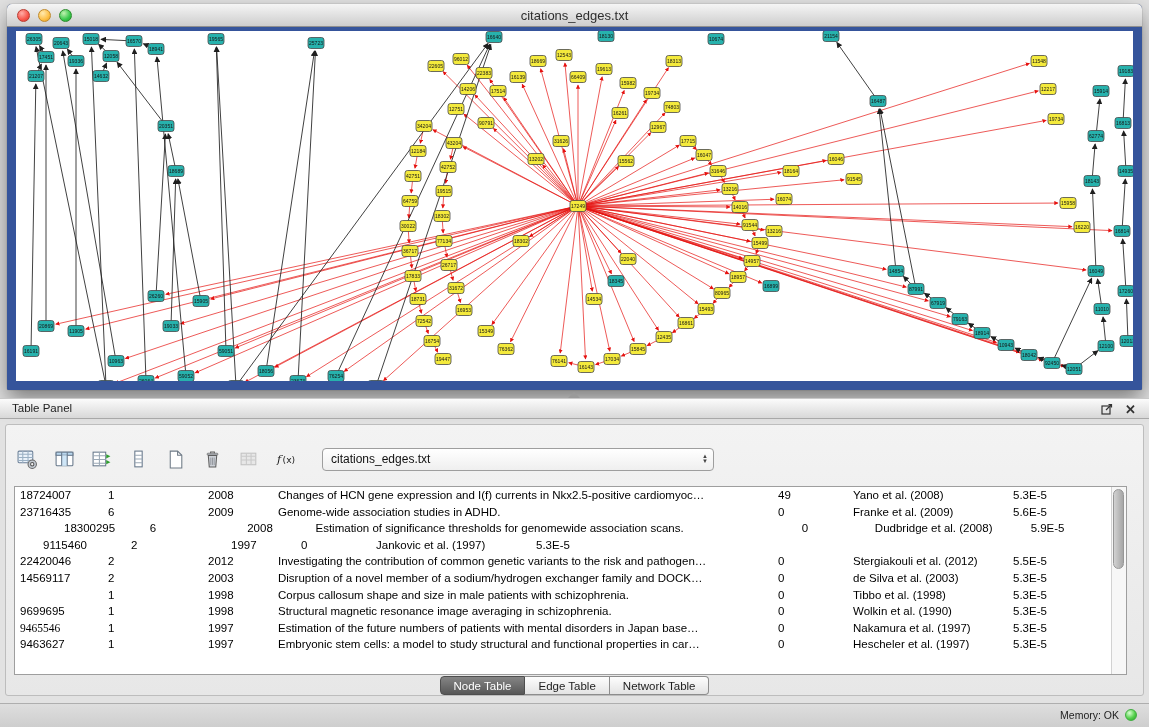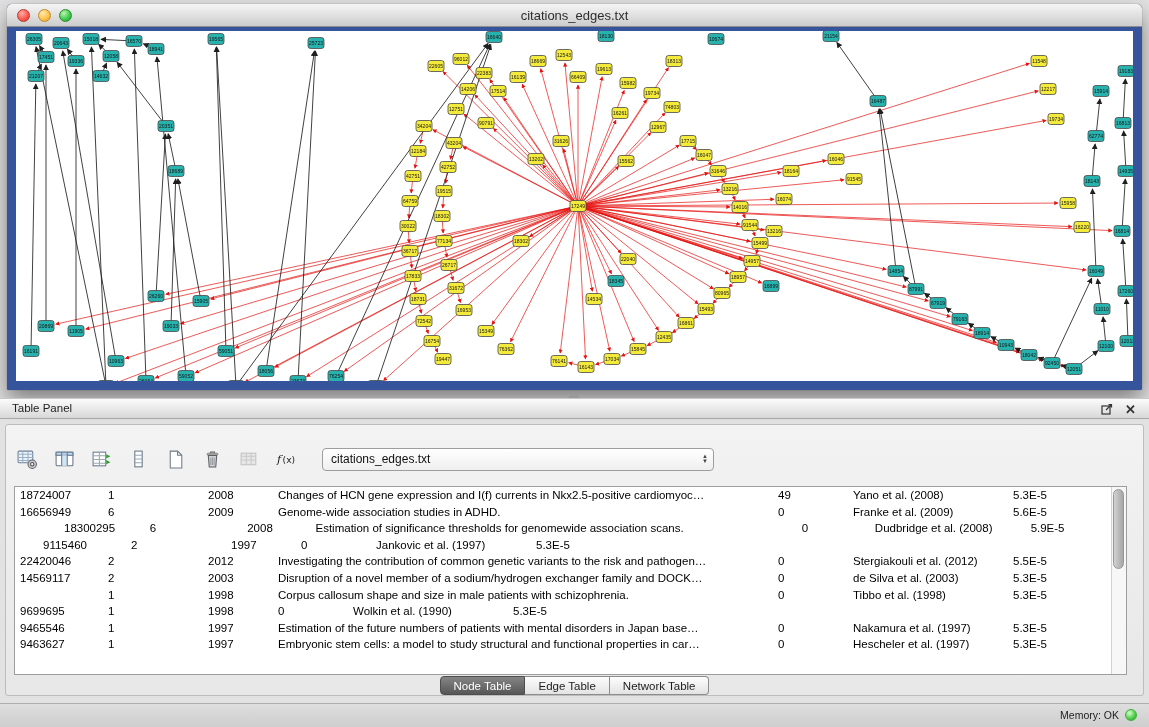"16656949" div.tcell { text: 16656949 -> 23716435 }
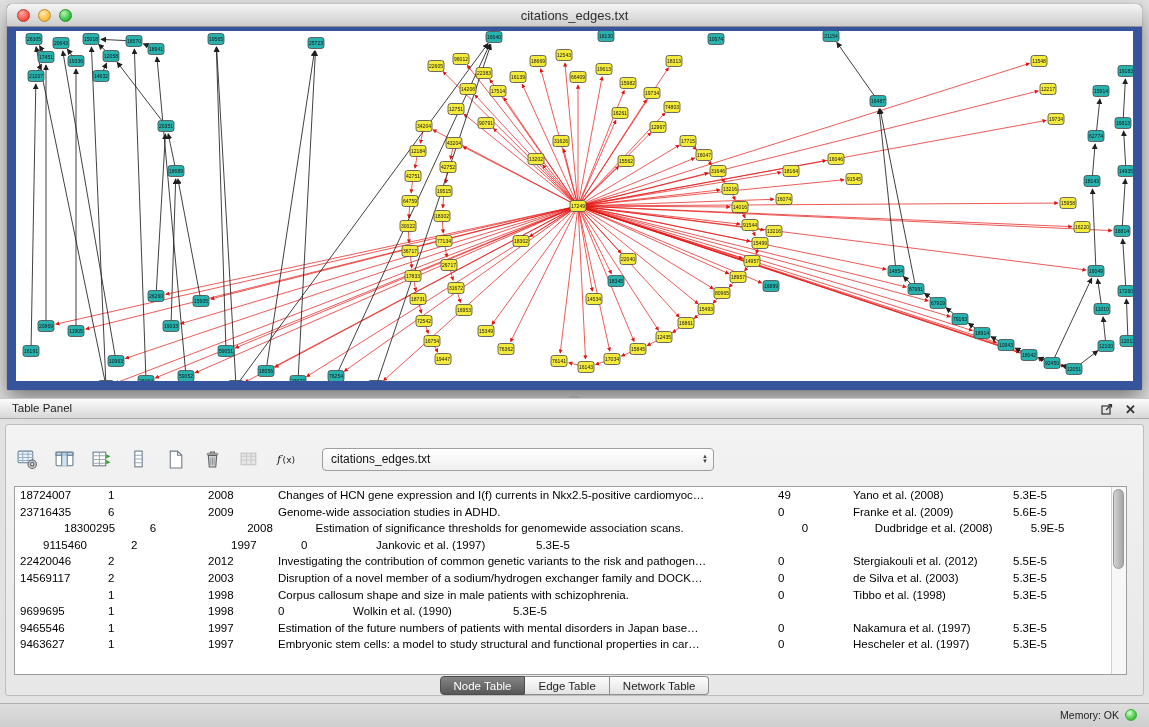"Structural magnetic resonance image" div.tcell { html: none -> <div>Structural magnetic resonance image averaging in schizophrenia.</div> }
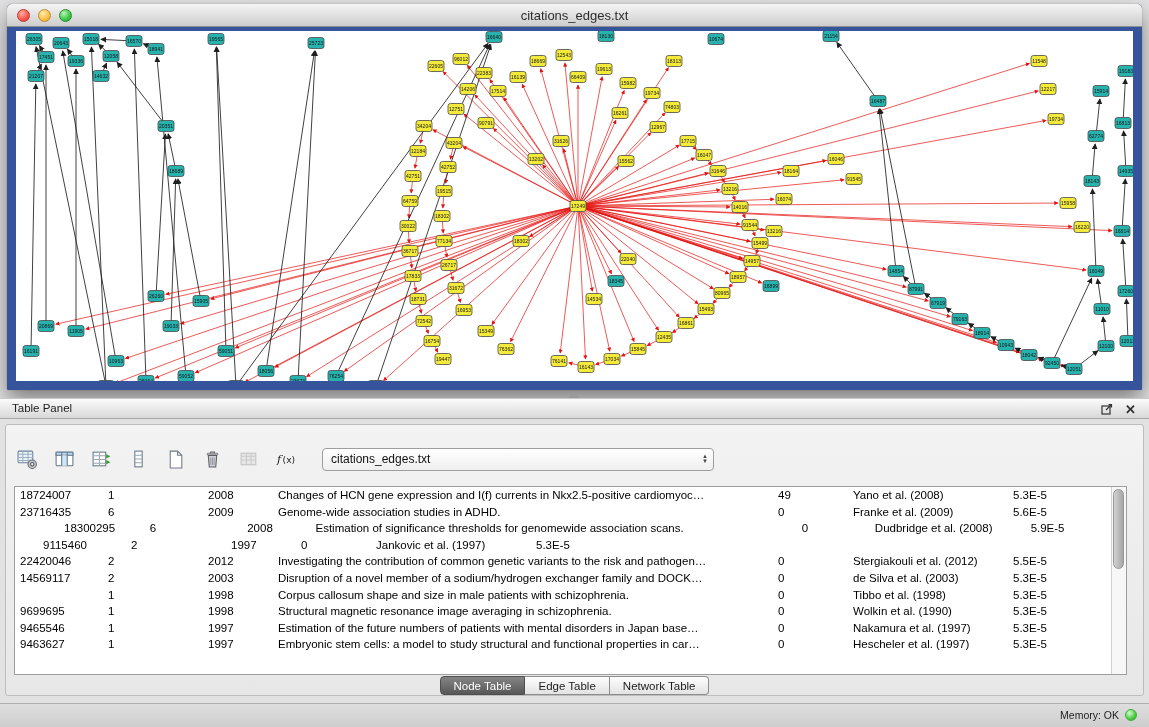"9465546" div.tcell { font-family: none -> Liberation Serif, serif }
